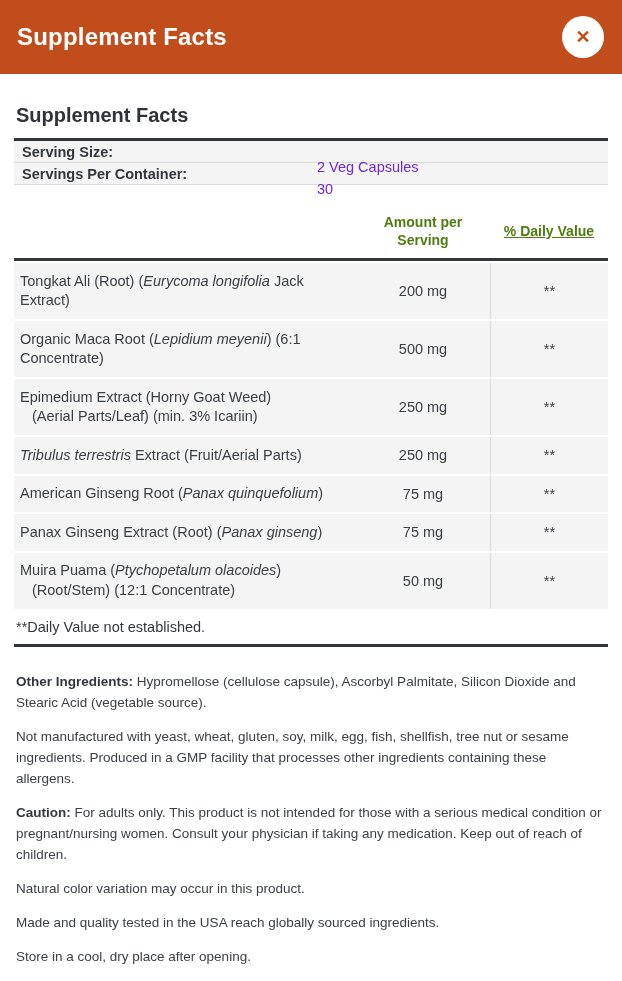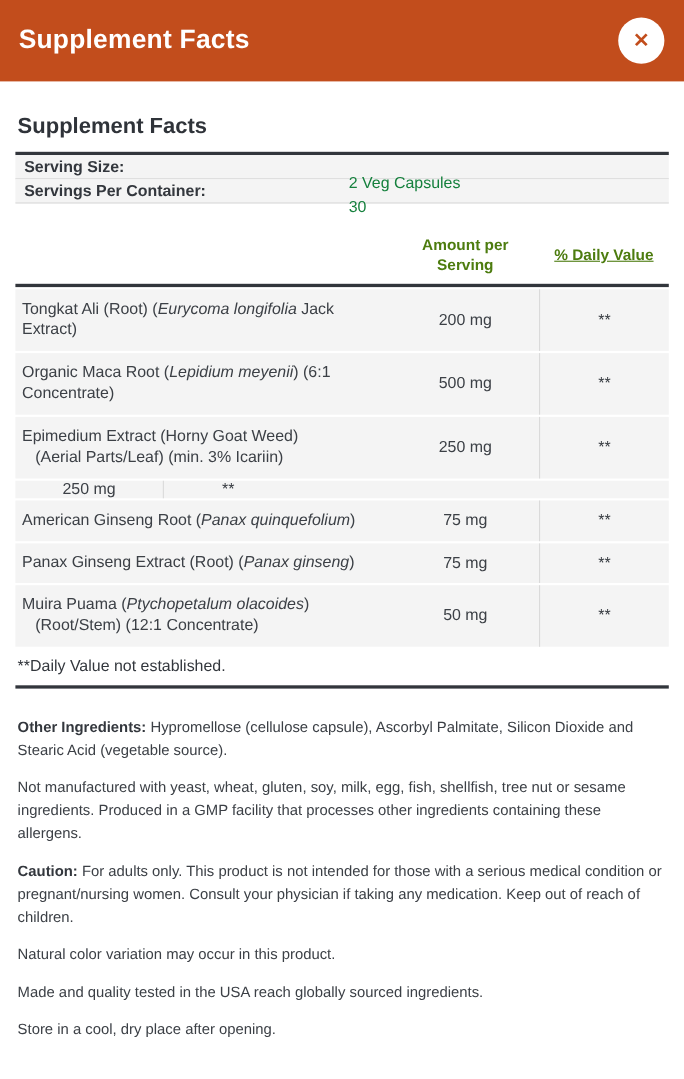"2 Veg Capsules" .serving-value { color: #15803d -> #6d28d9 }
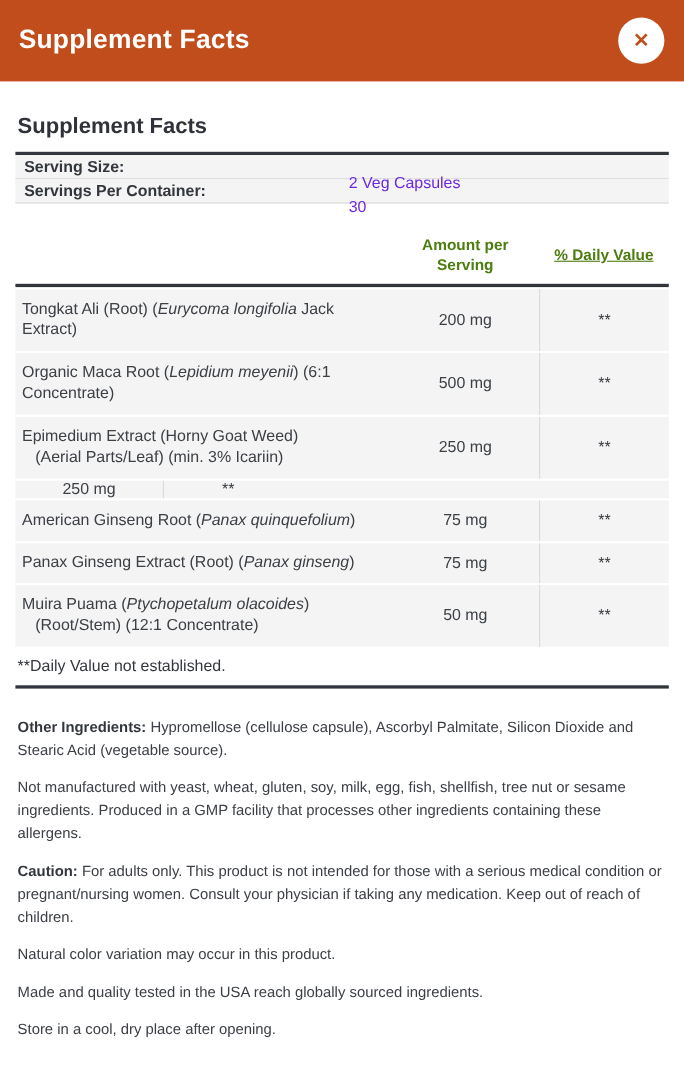"Tribulus terrestris Extract" div.cell-name { html: none -> <div> <div><em>Tribulus terrestris</em><span> Extract (Fruit/Aerial Parts)</span></div> </div> }
